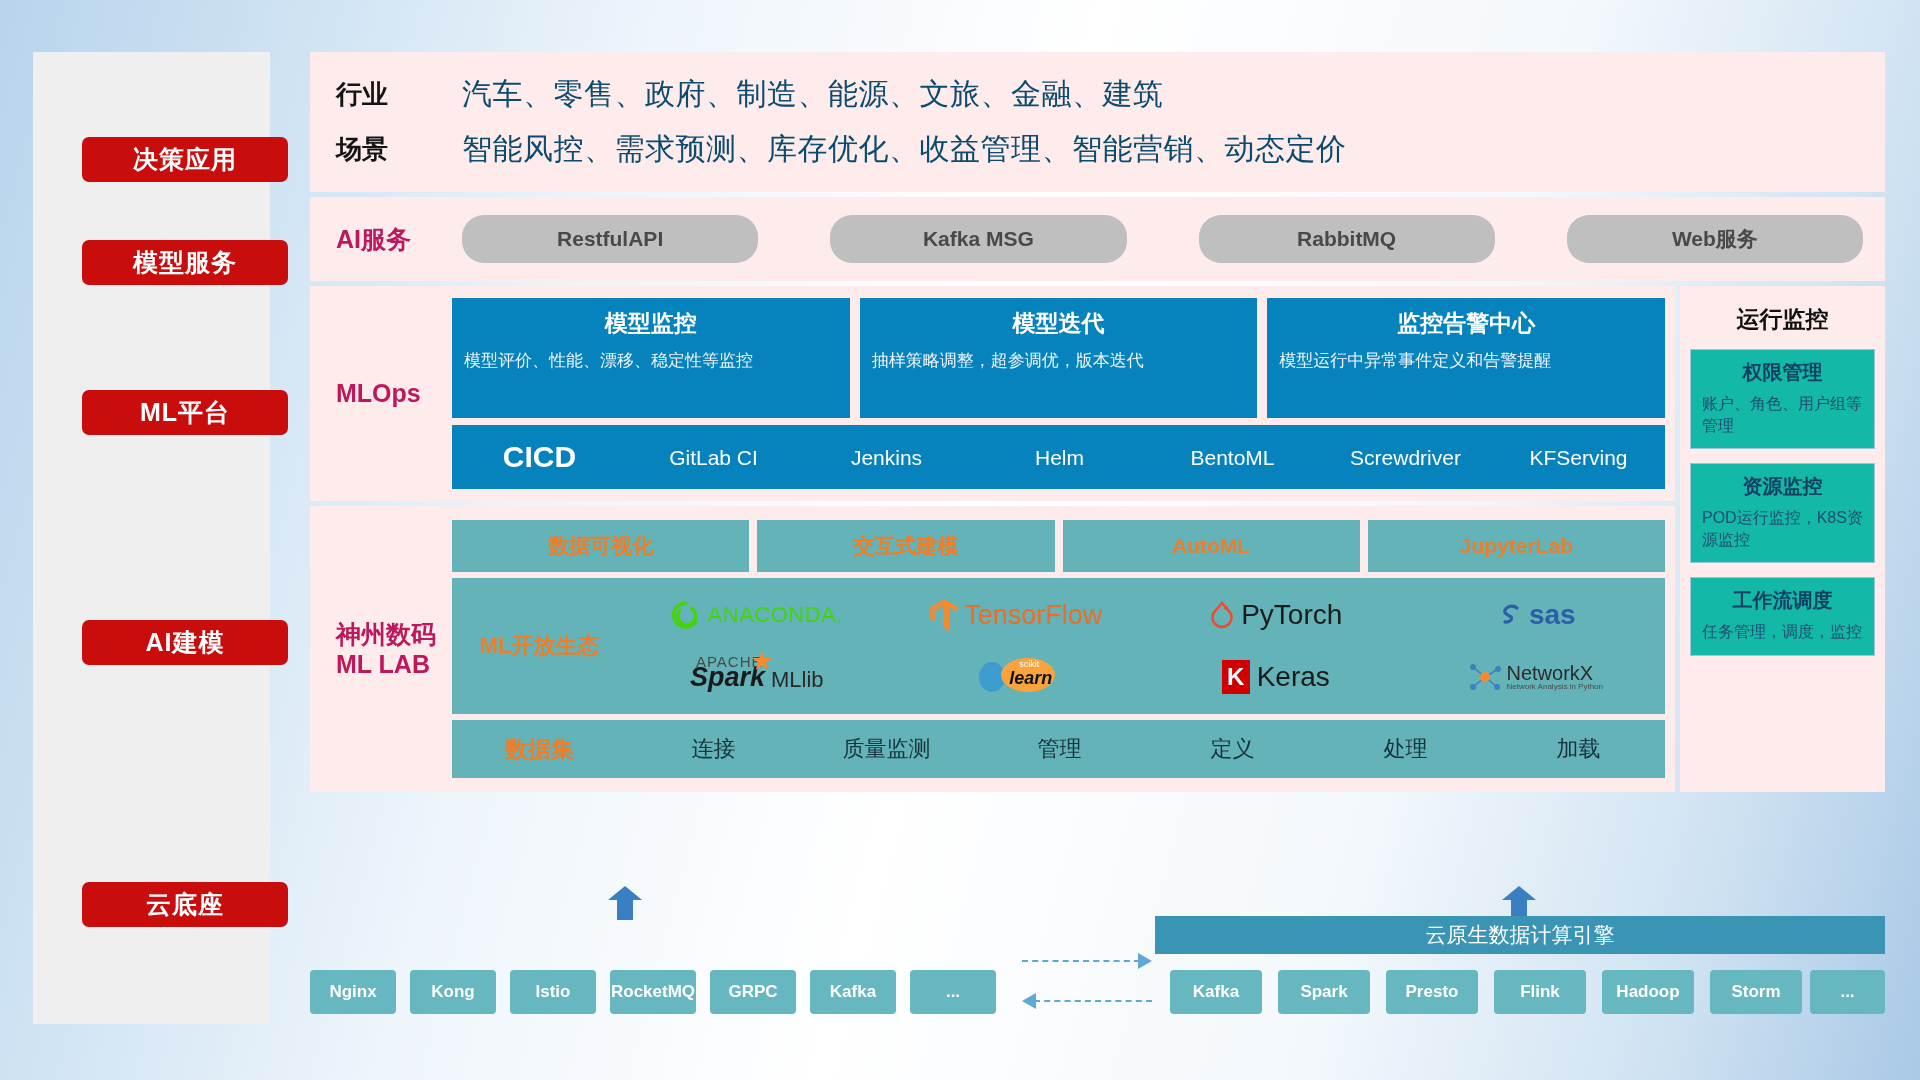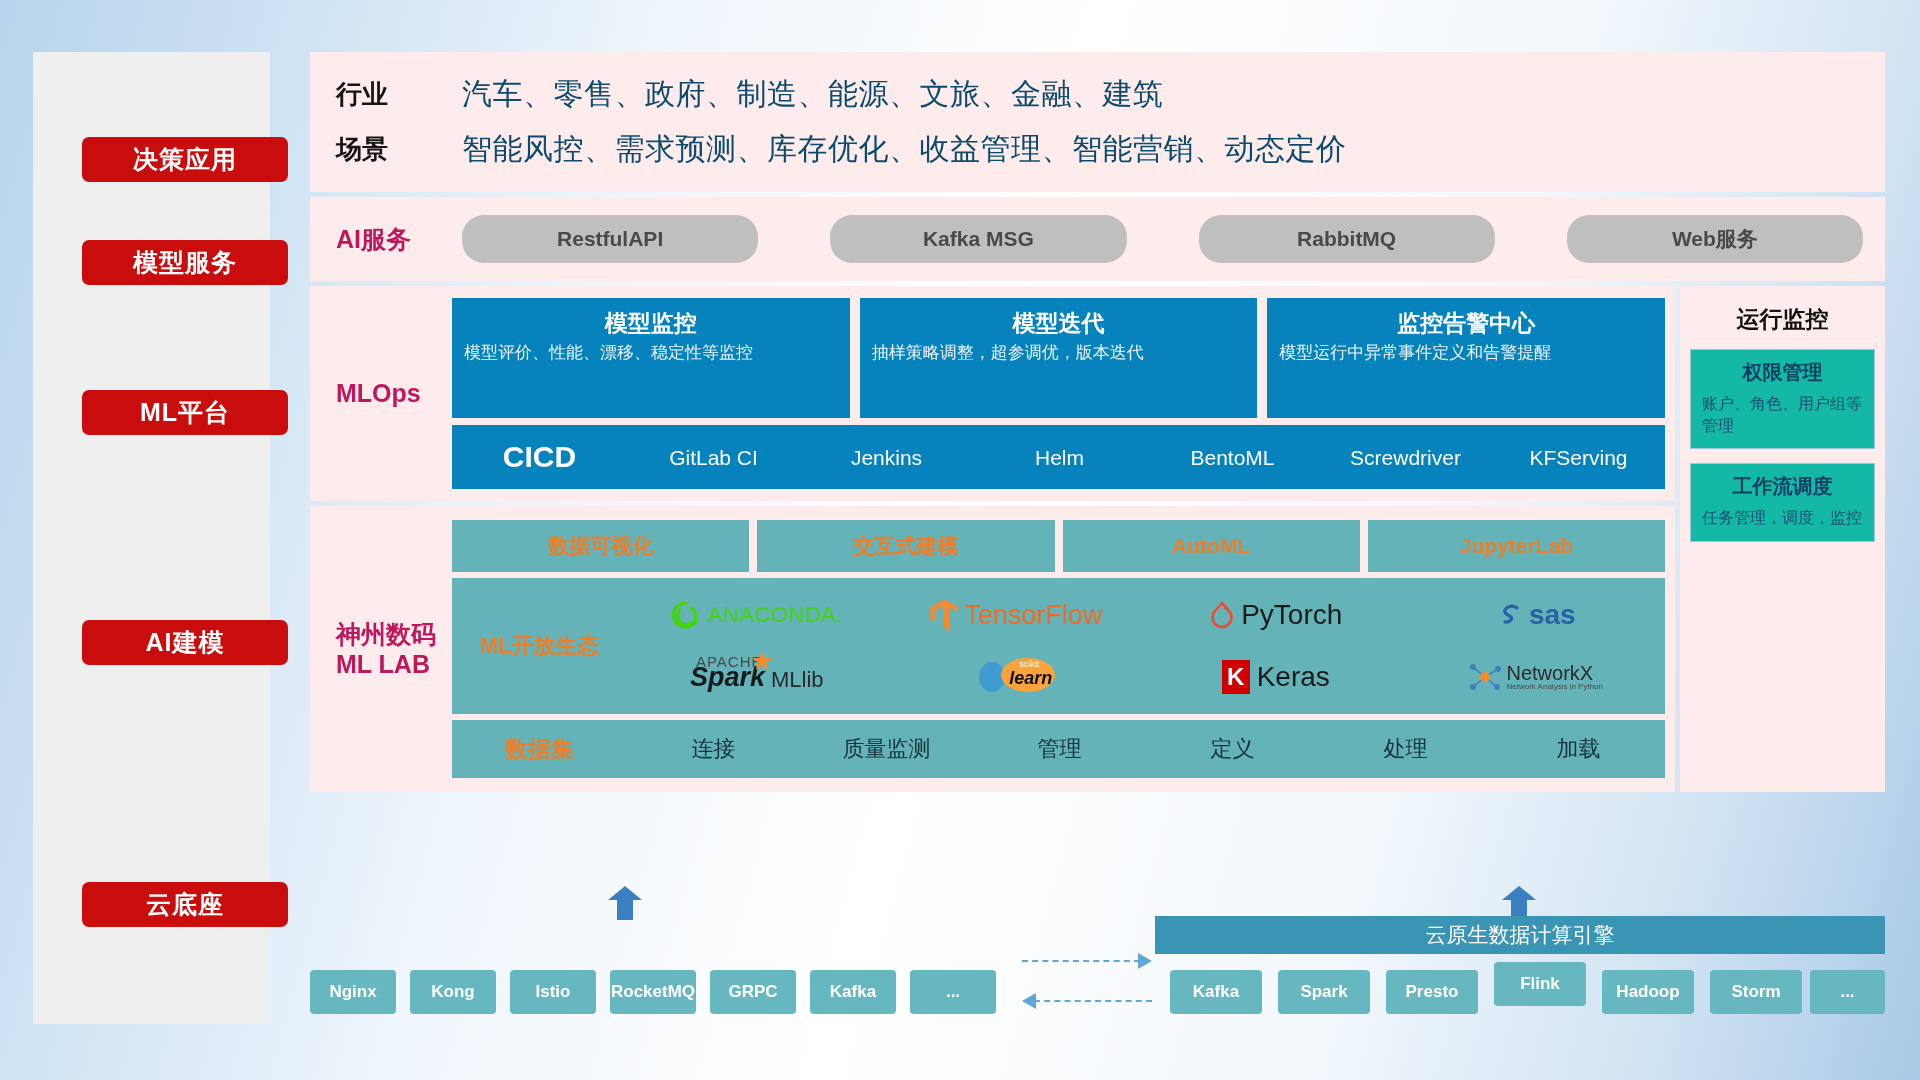"模型监控" .mlops-card h4 { margin-bottom: 2px -> 10px }
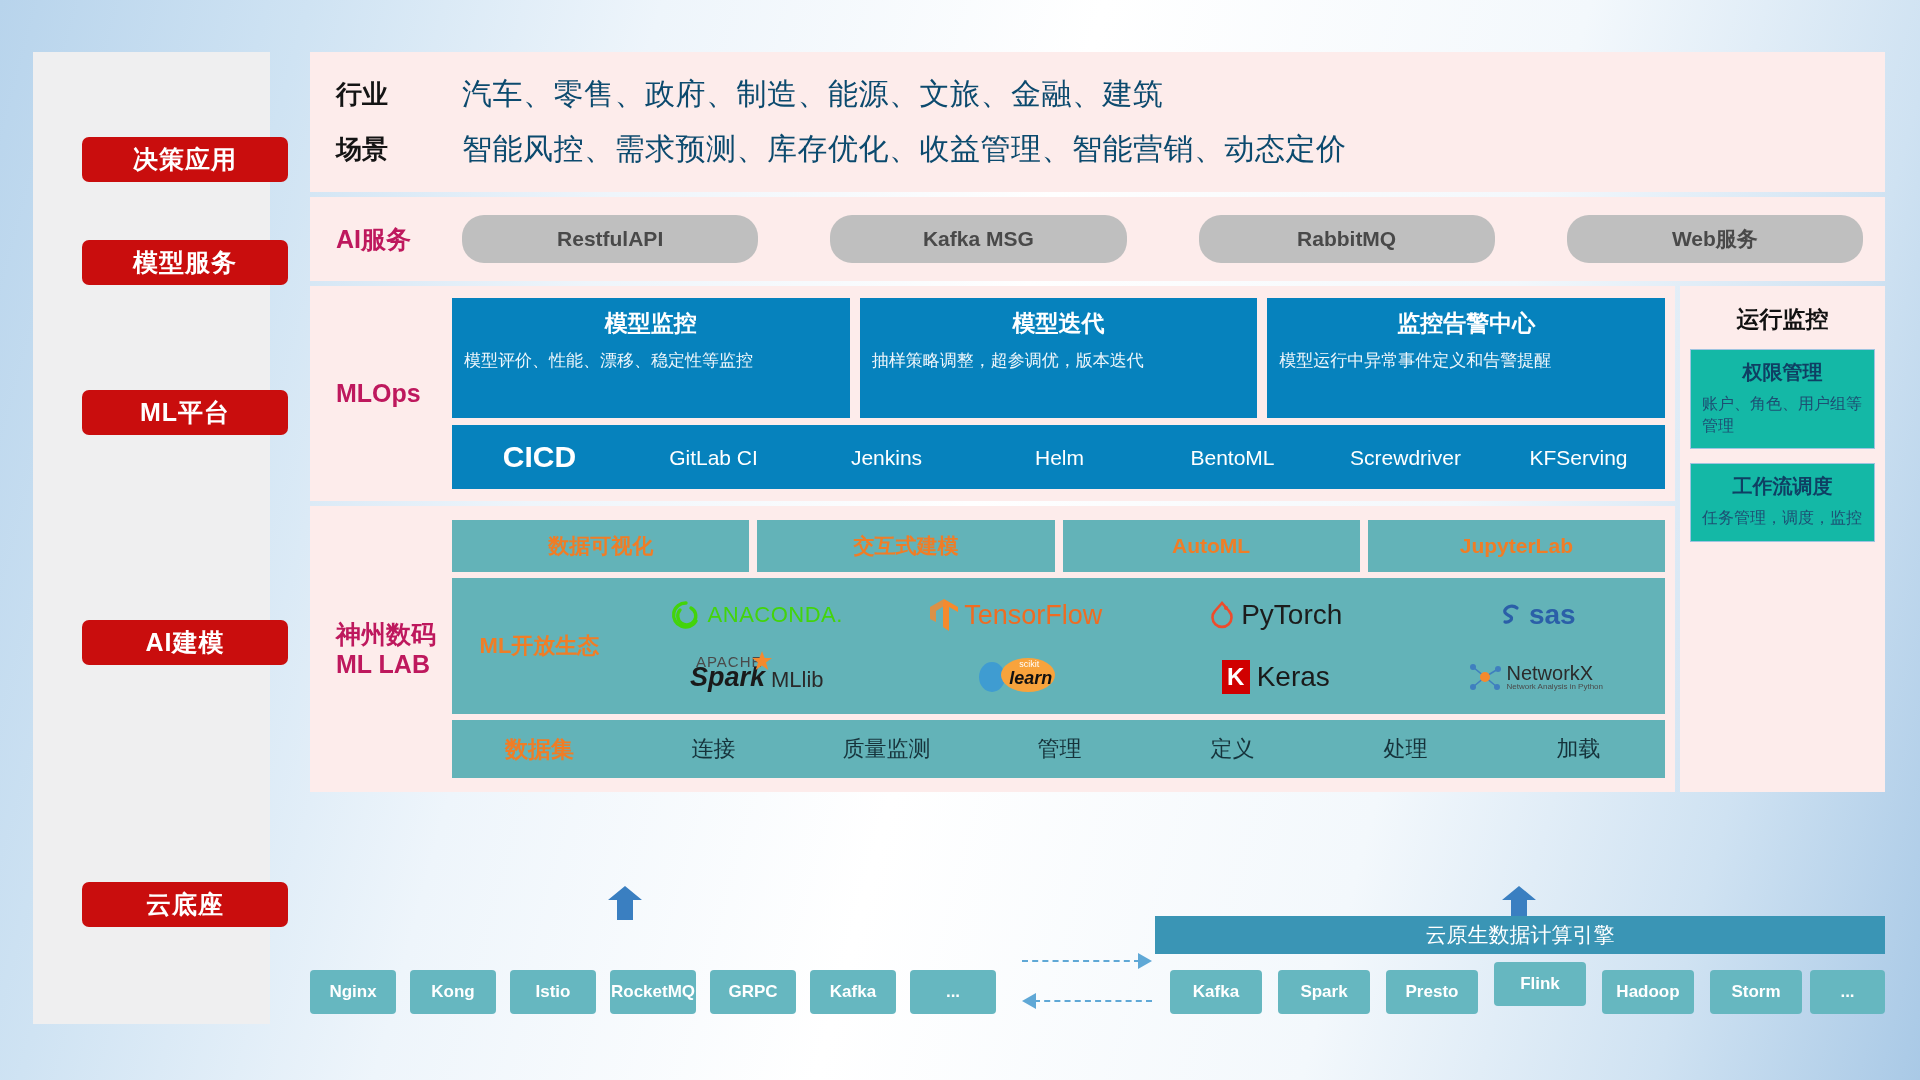"资源监控" div.monitor-card { html: none -> <div> <h5>资源监控</h5> <p>POD运行监控，K8S资源监控</p> </div> }
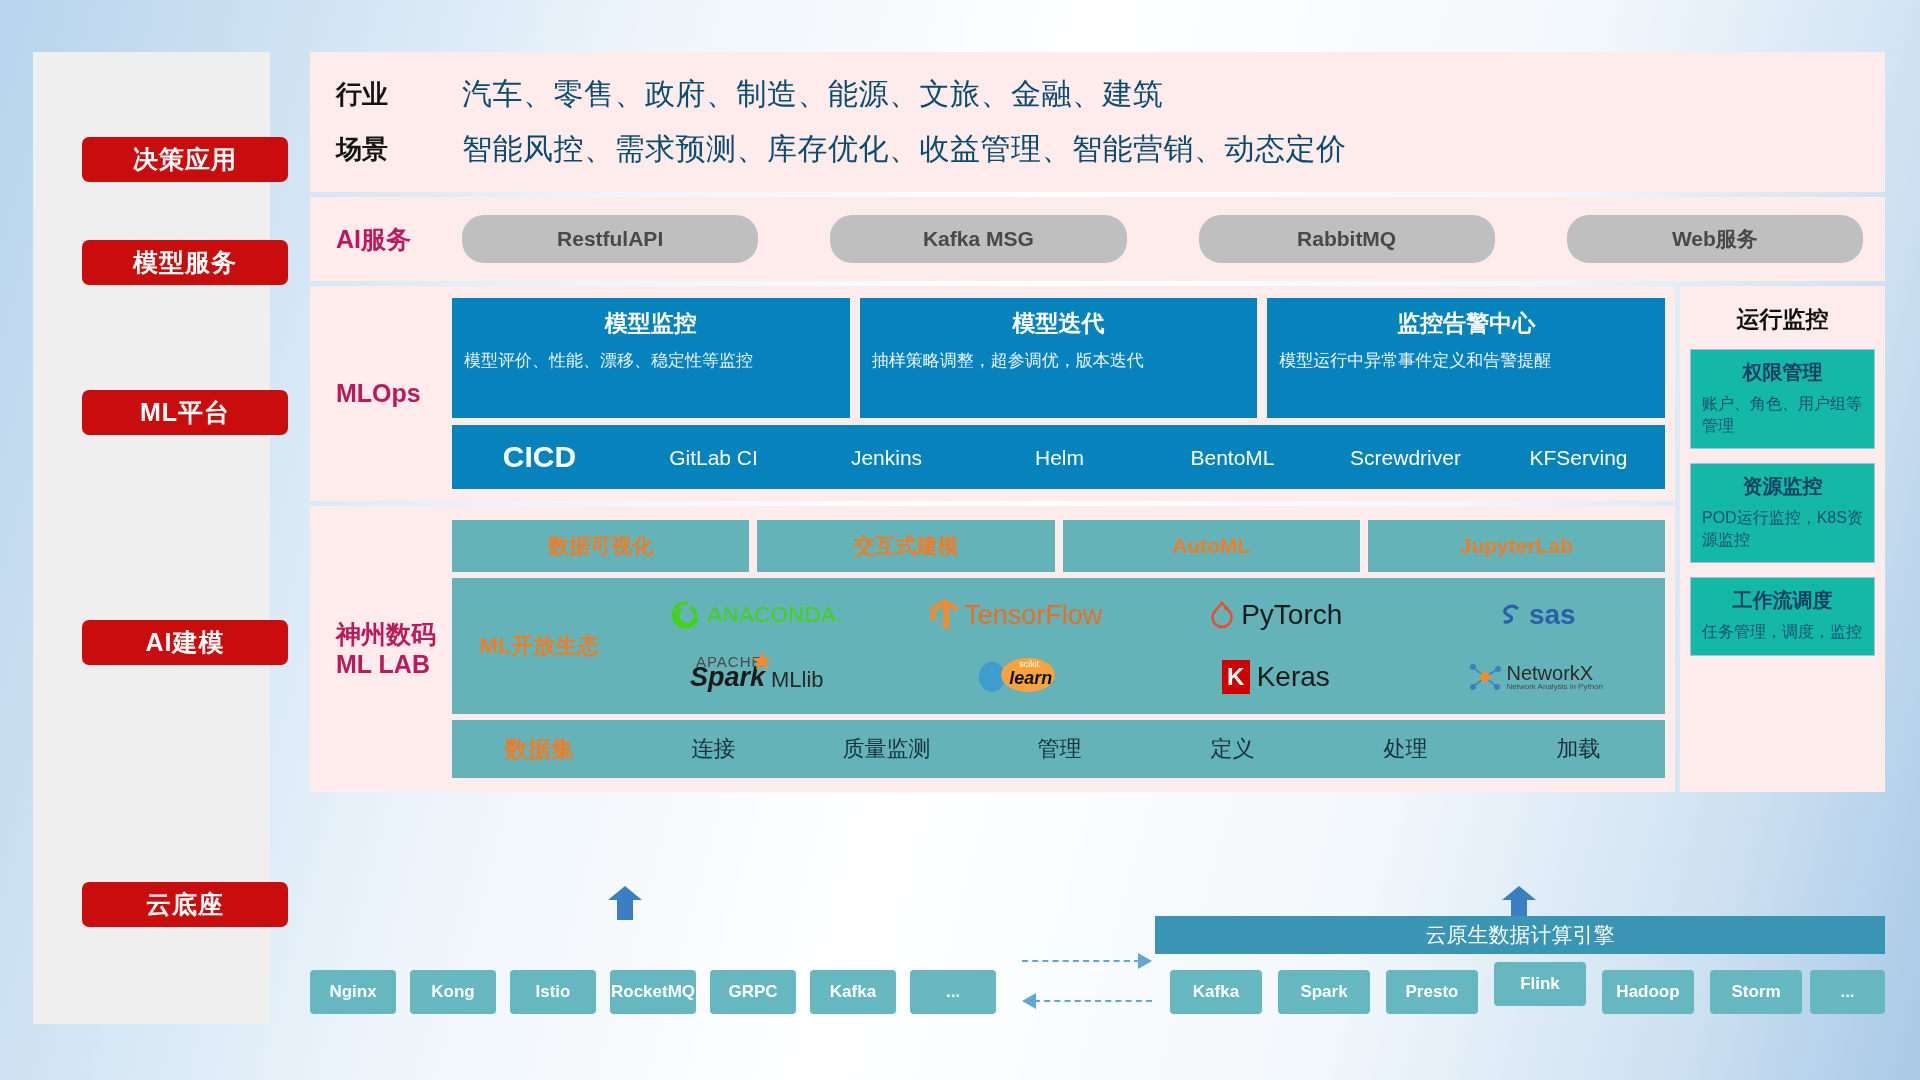"Flink" div.tag { top: 76px -> 84px }
